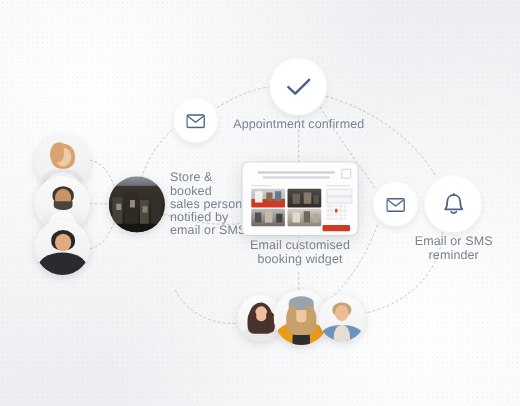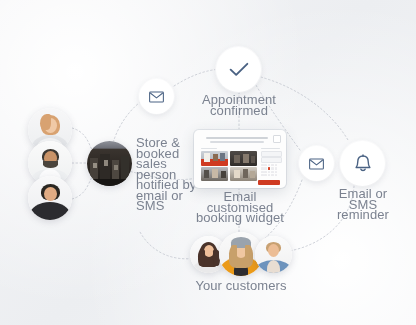"Appointment confirmed" .label { font-size: 13px -> 10px }
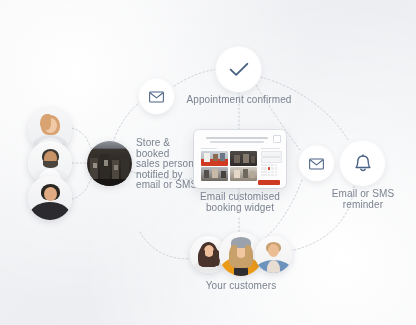"Your customers" div.label { html: <div>Your customers</div> -> none }
